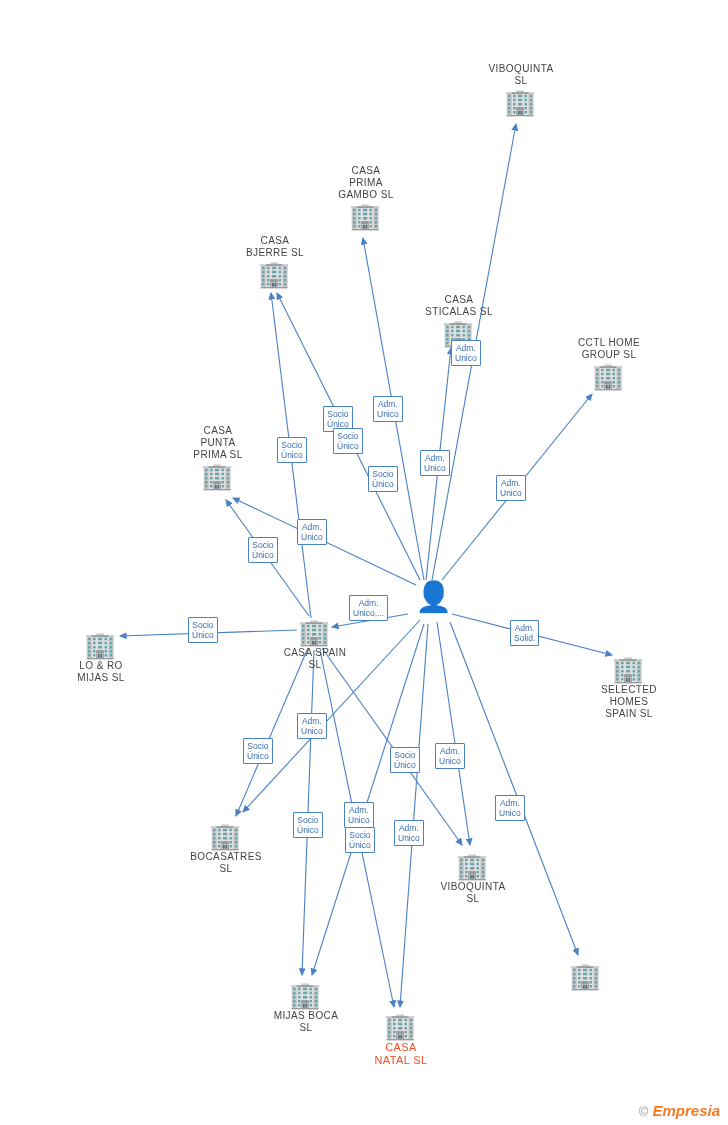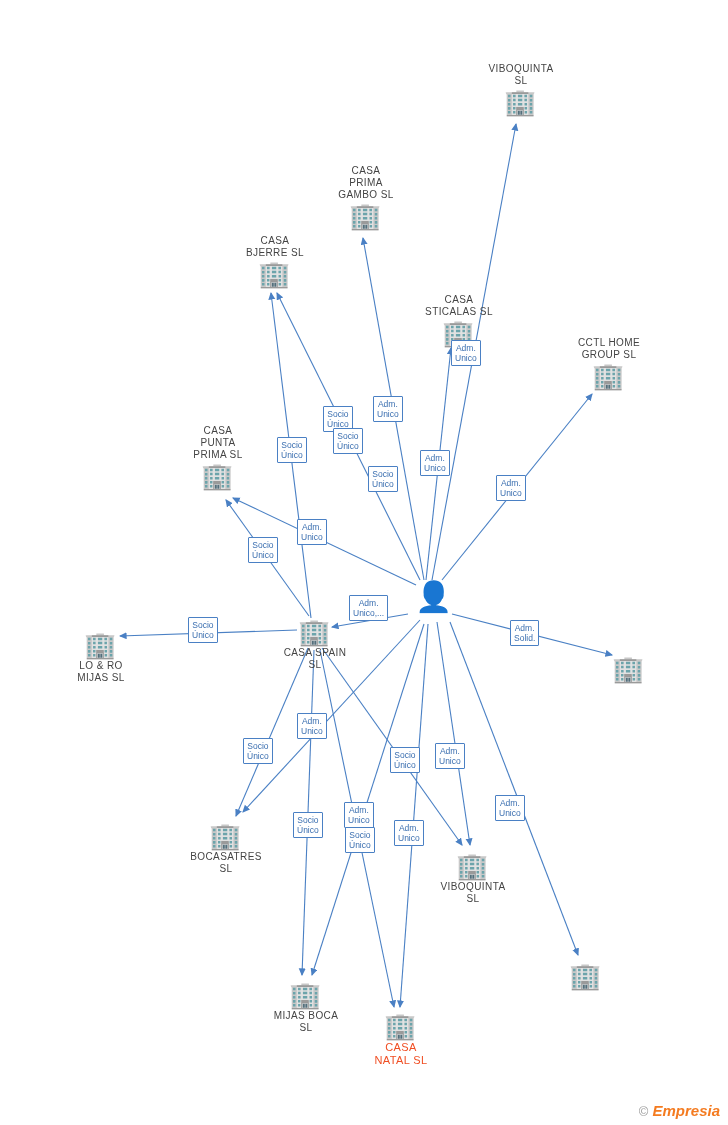"SELECTED" span.label { html: none -> <span>SELECTED HOMES SPAIN SL</span> }
